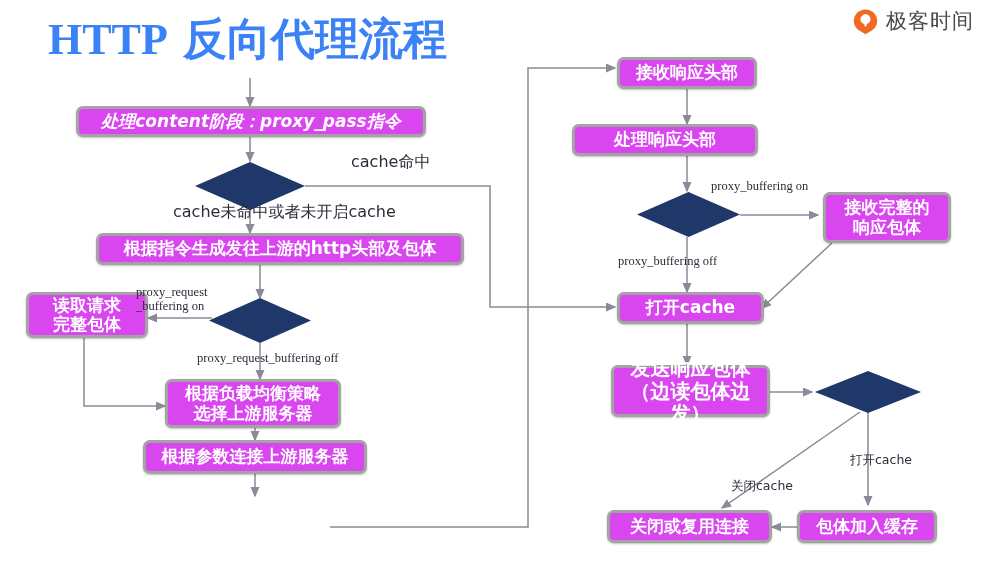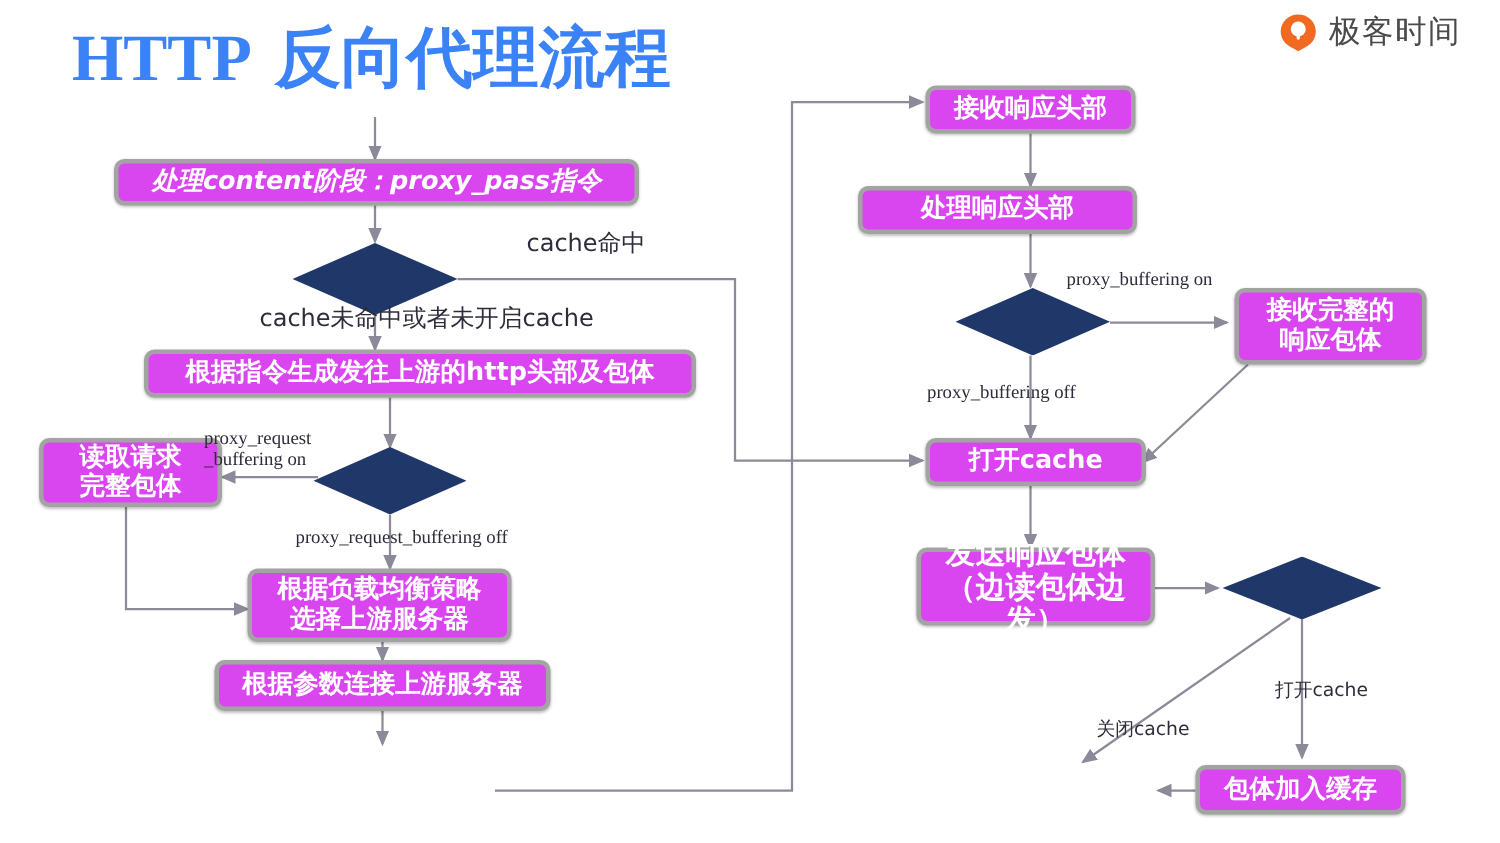"关闭或复用连接" div.node { html: none -> <div>关闭或复用连接</div> }
